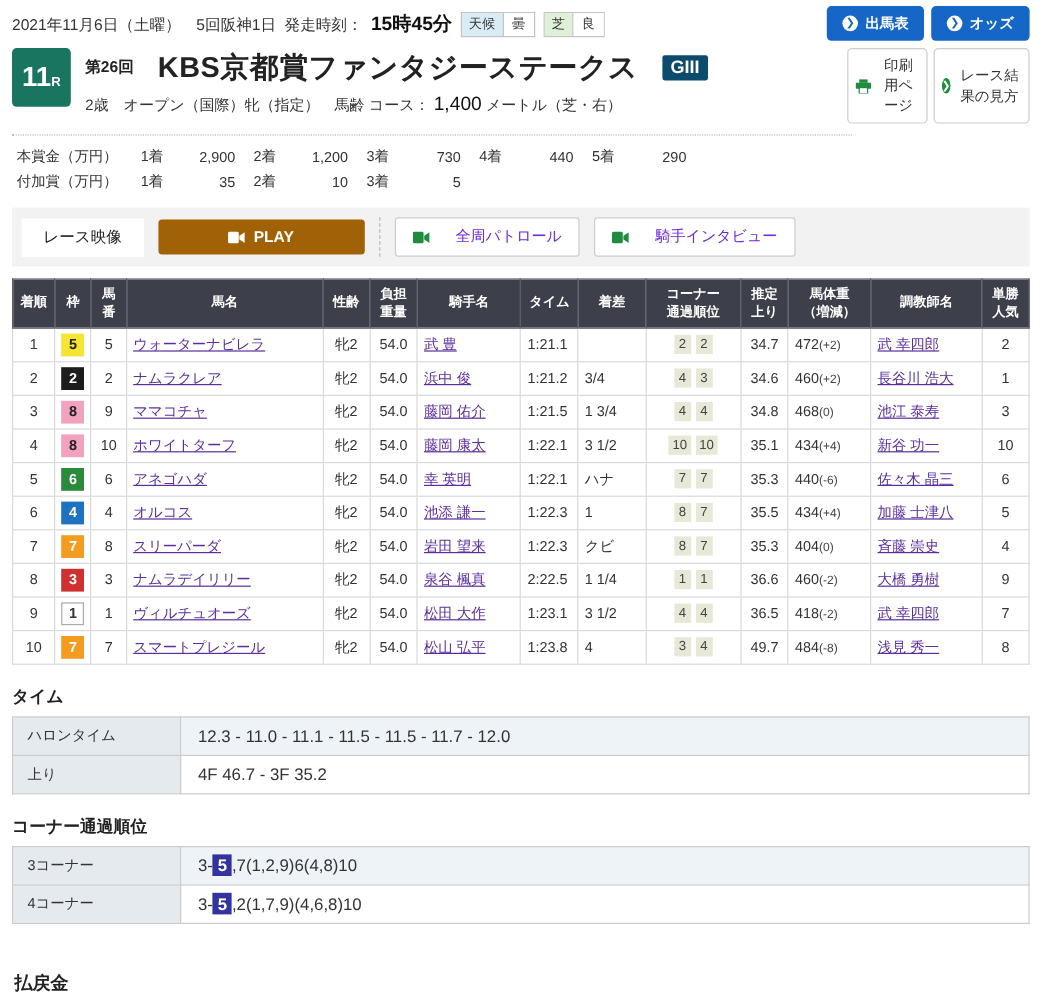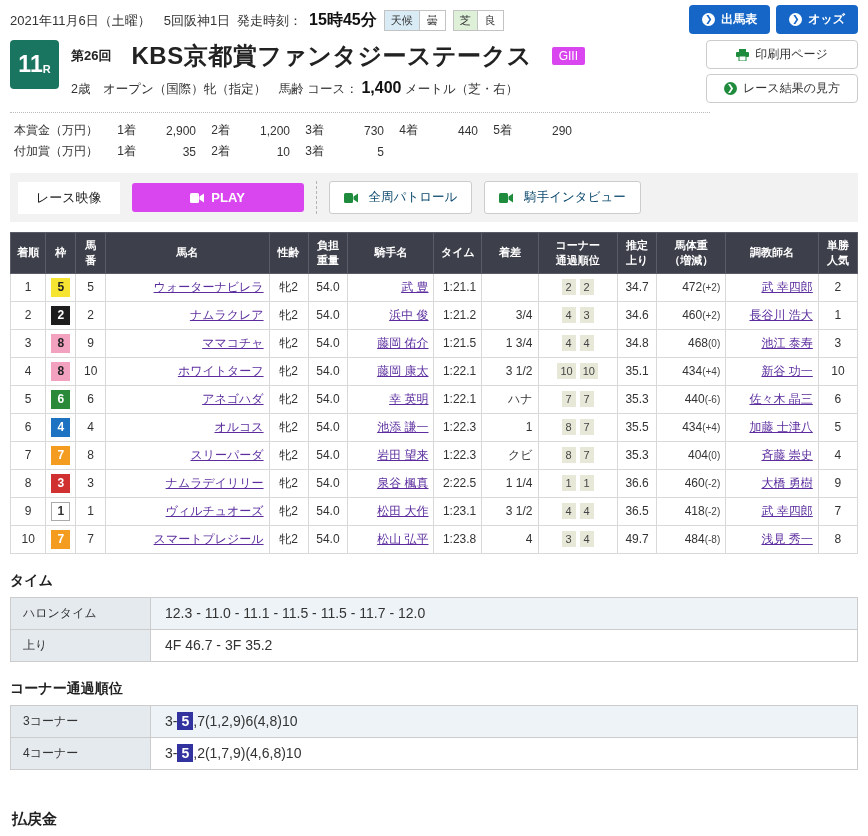"GIII" .grade-badge { background: #d946ef -> #0c4a6e; font-size: 12px -> 15px; font-weight: normal -> bold }
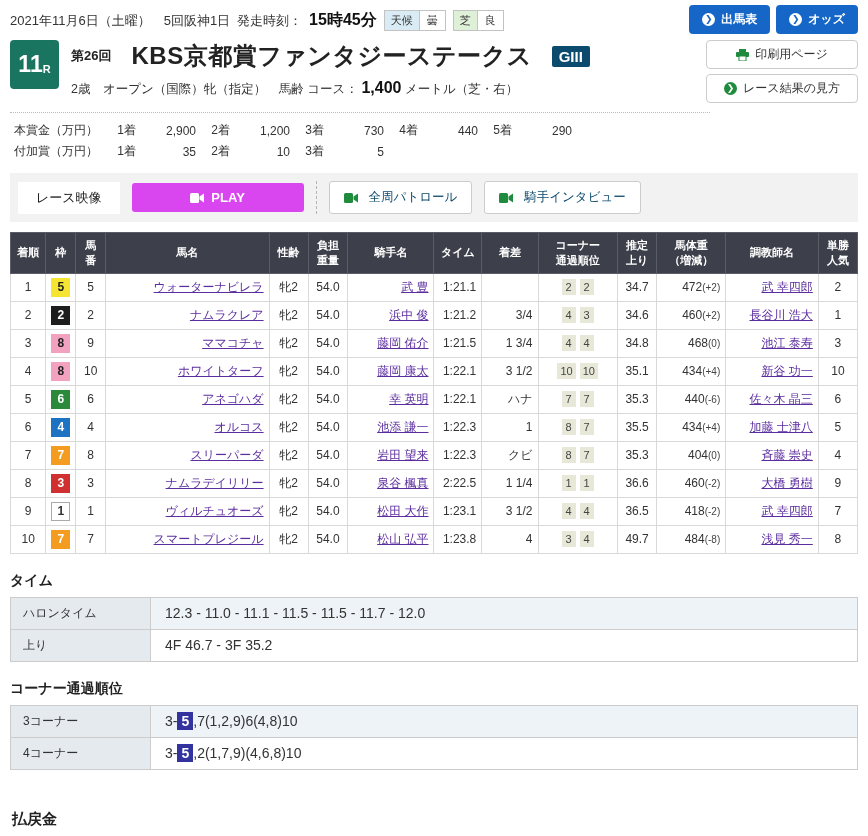"印刷用ページ" .race-right { flex-direction: column -> row }
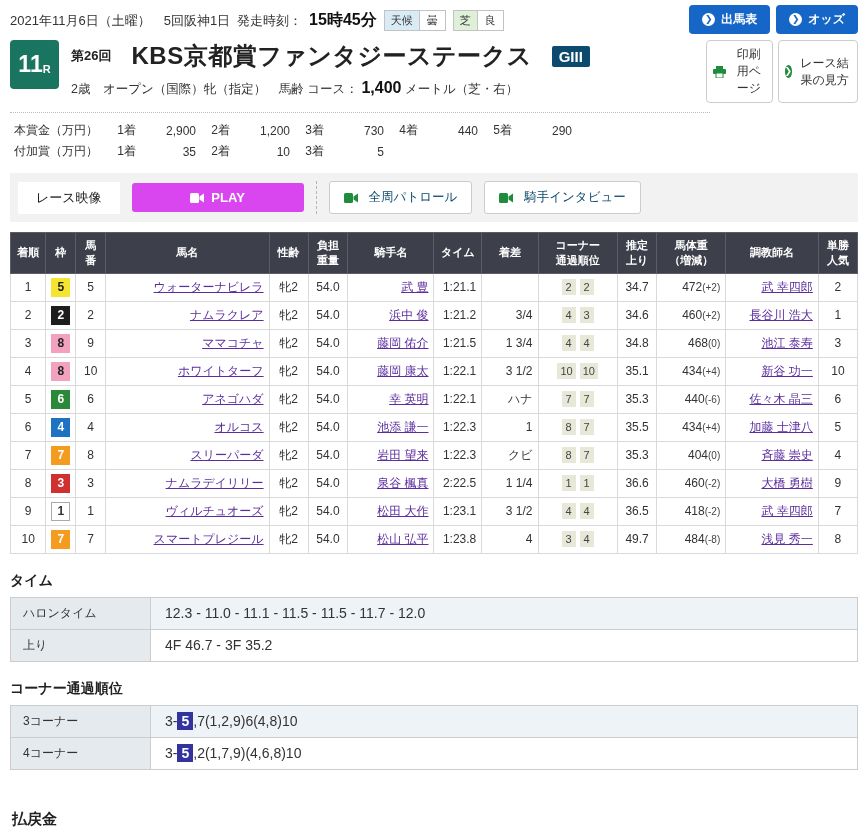"1,400" .course-num { font-weight: bold -> normal }
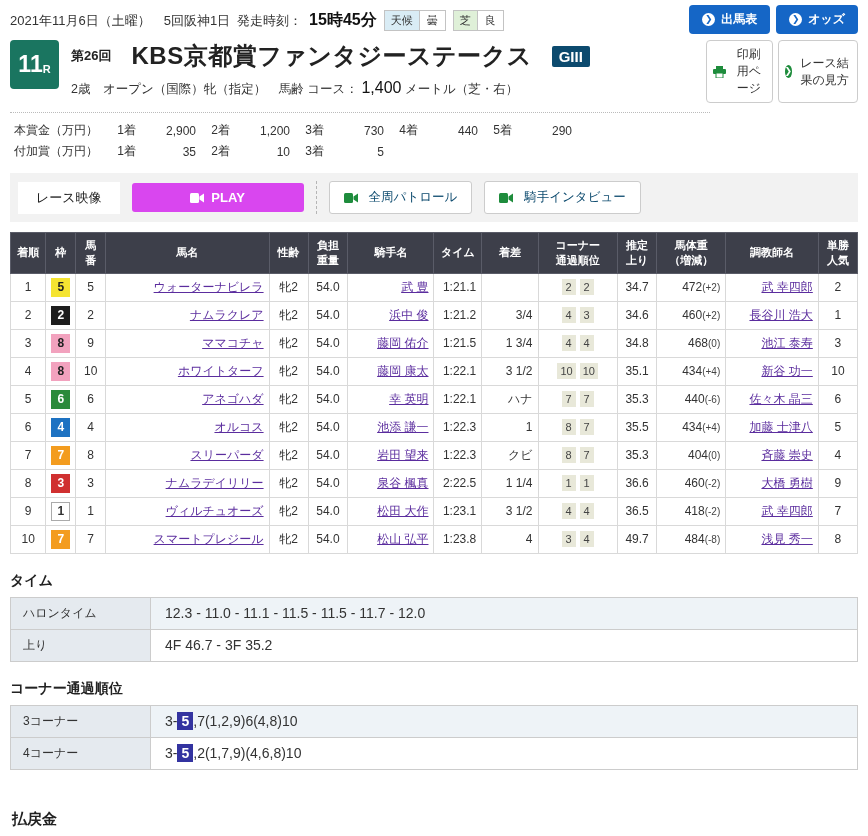"PLAY" .btn-play { background: #d946ef -> #a16207 }
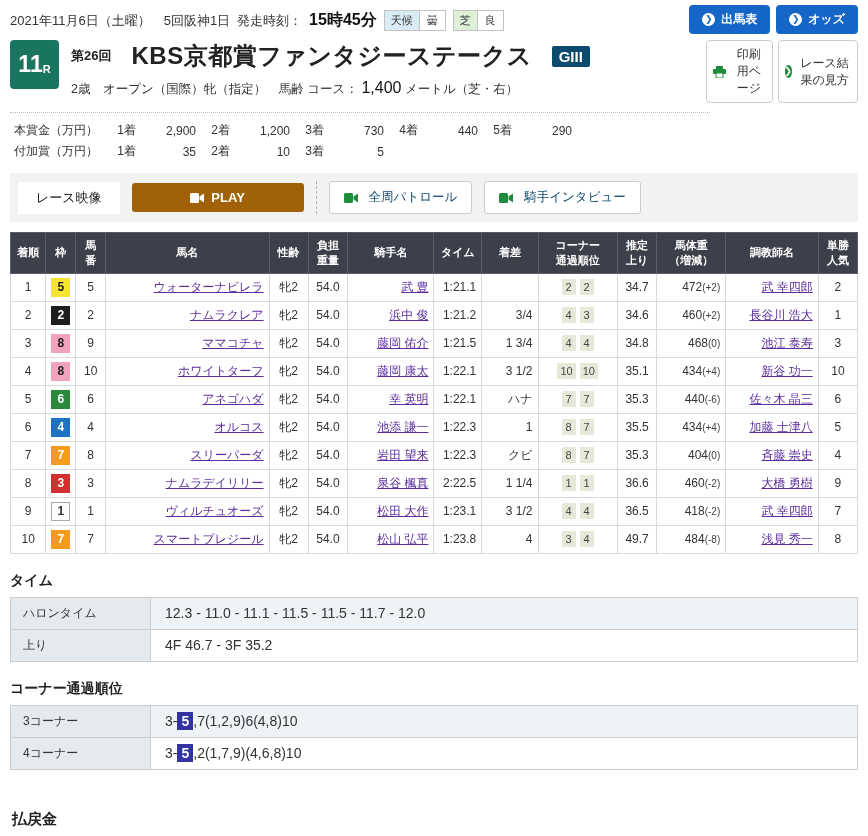"全周パトロール" .btn-video { color: #0c4a6e -> #6d28d9; gap: 11px -> 22px }
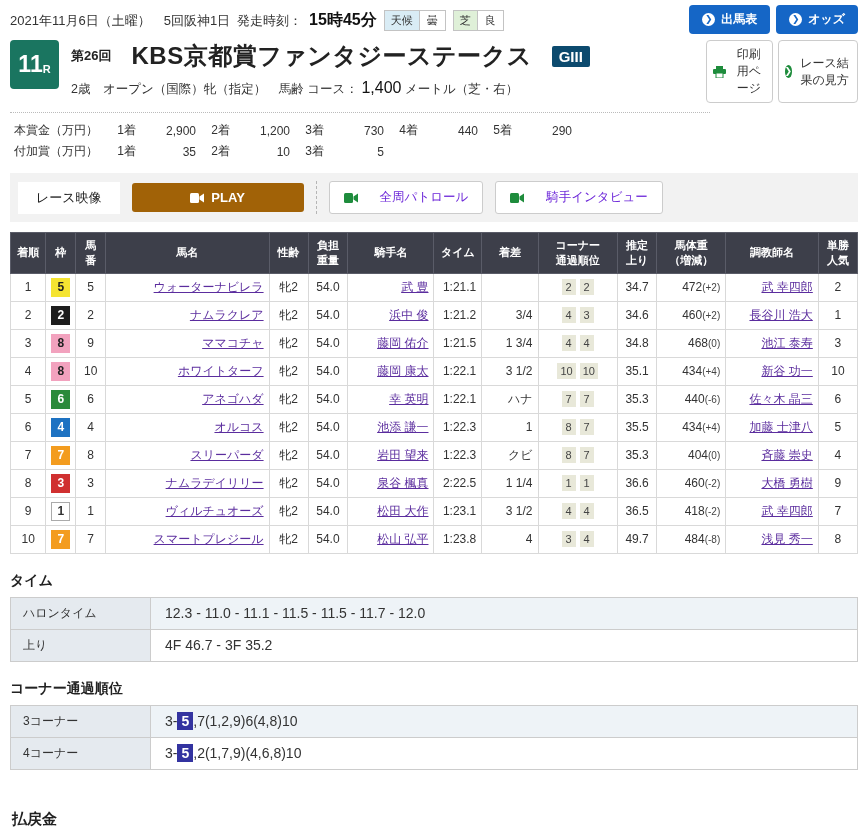"ウォーターナビレラ" .results td.l { text-align: right -> left }
